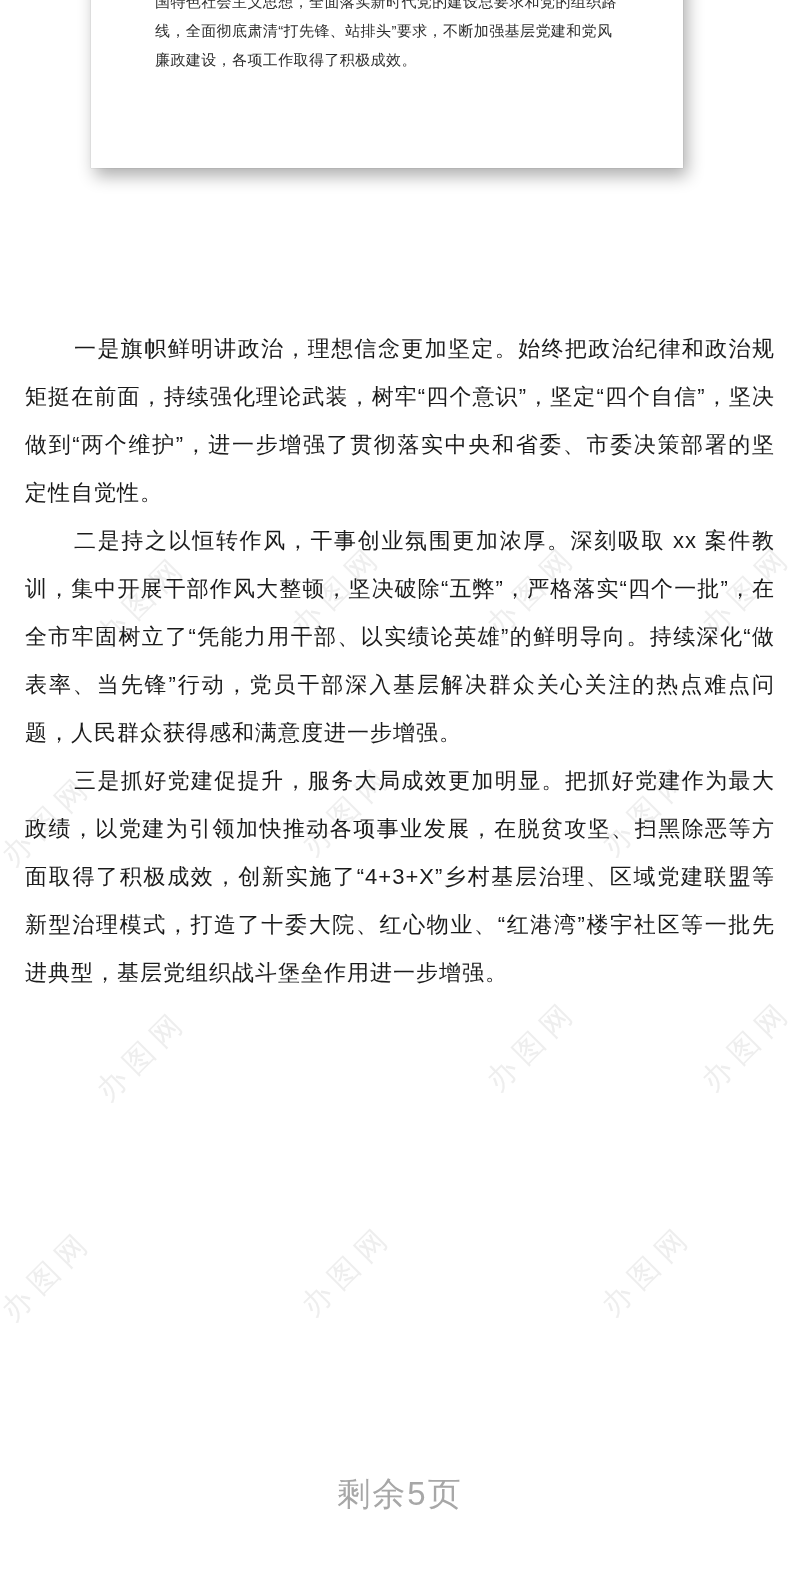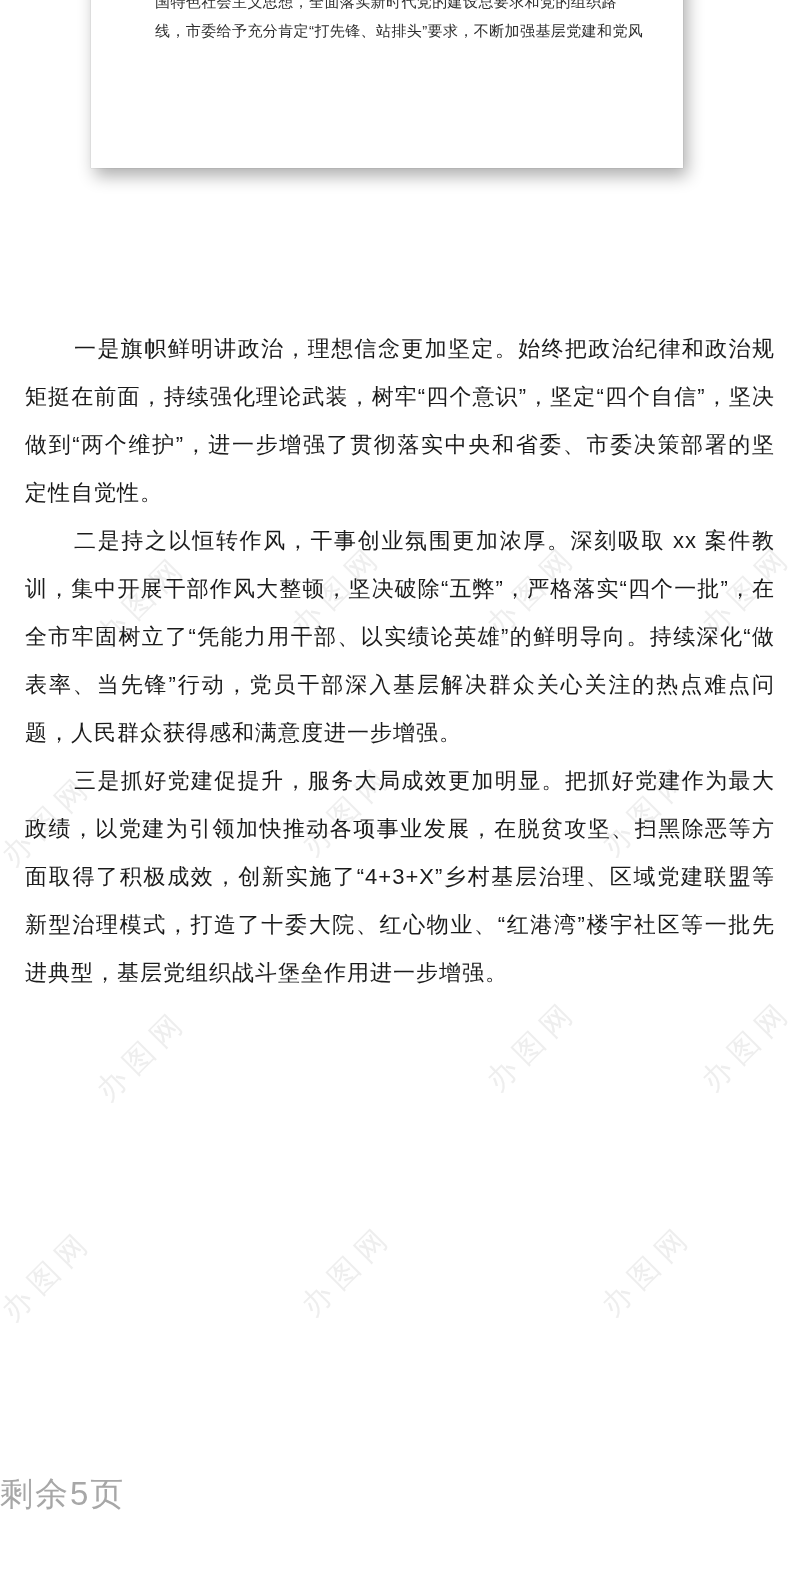"线，市委给予充分肯定“打先锋、站排头”要求，不断加强基层党建和党风" div.card-line { text: 市委给予充分肯定 -> 全面彻底肃清 }
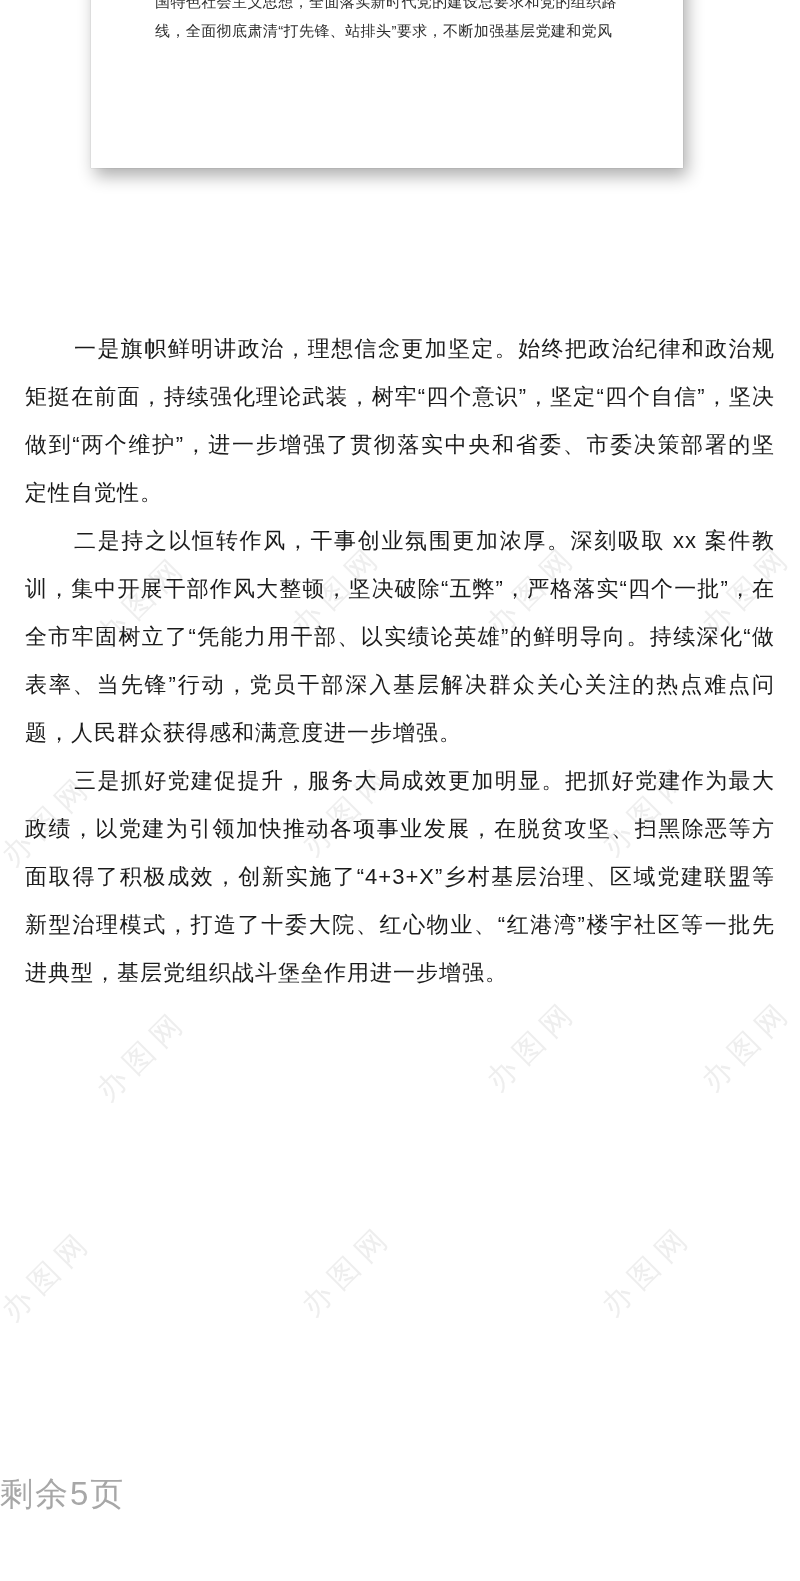"廉政建设，各项工作取得了积极成效。" div.card-line { html: none -> <div>廉政建设，各项工作取得了积极成效。</div> }
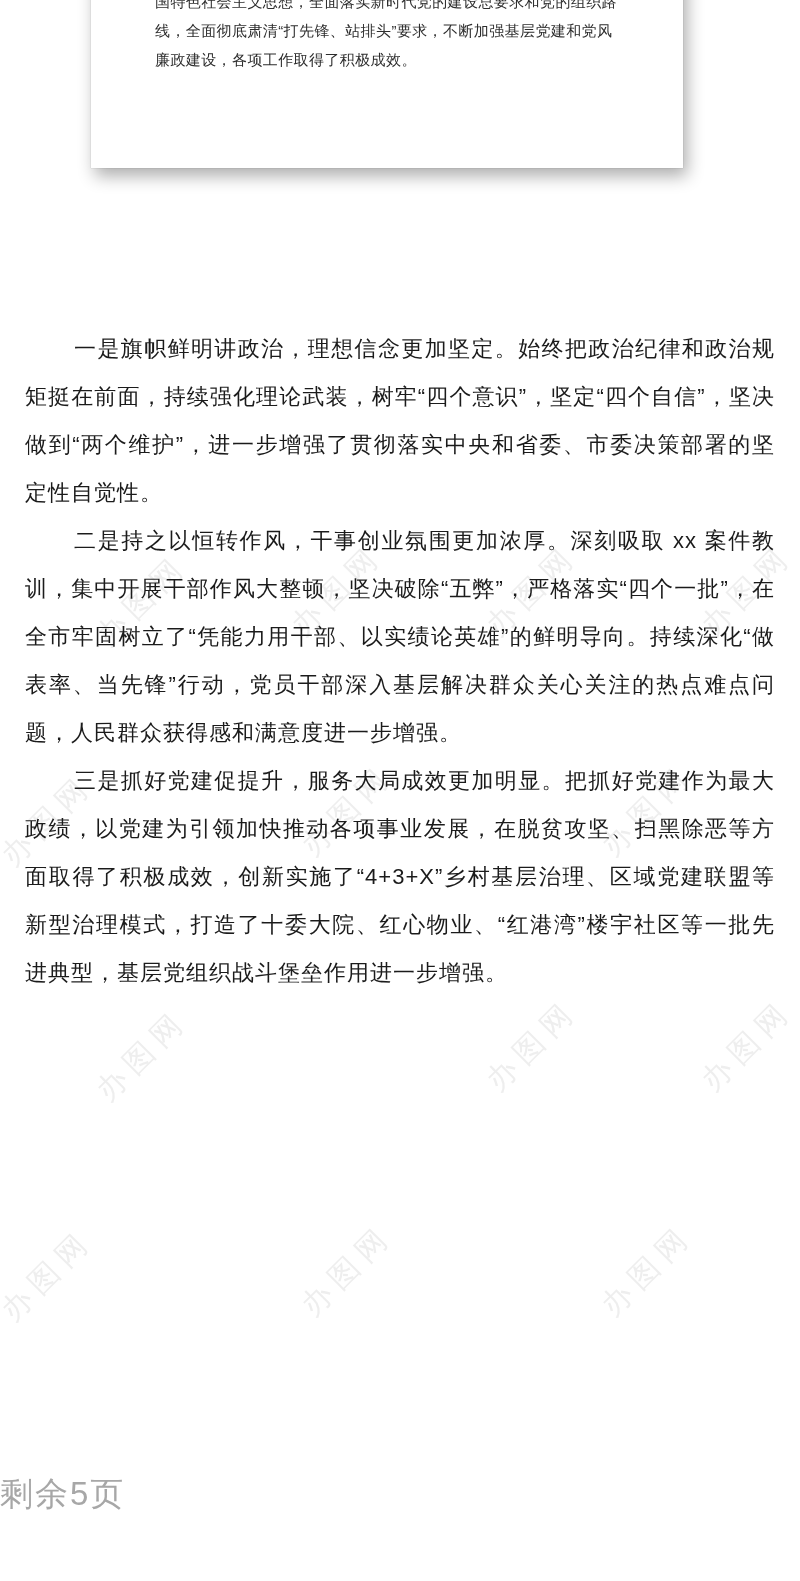"剩余5页" .footer-hint { justify-content: none -> center }
